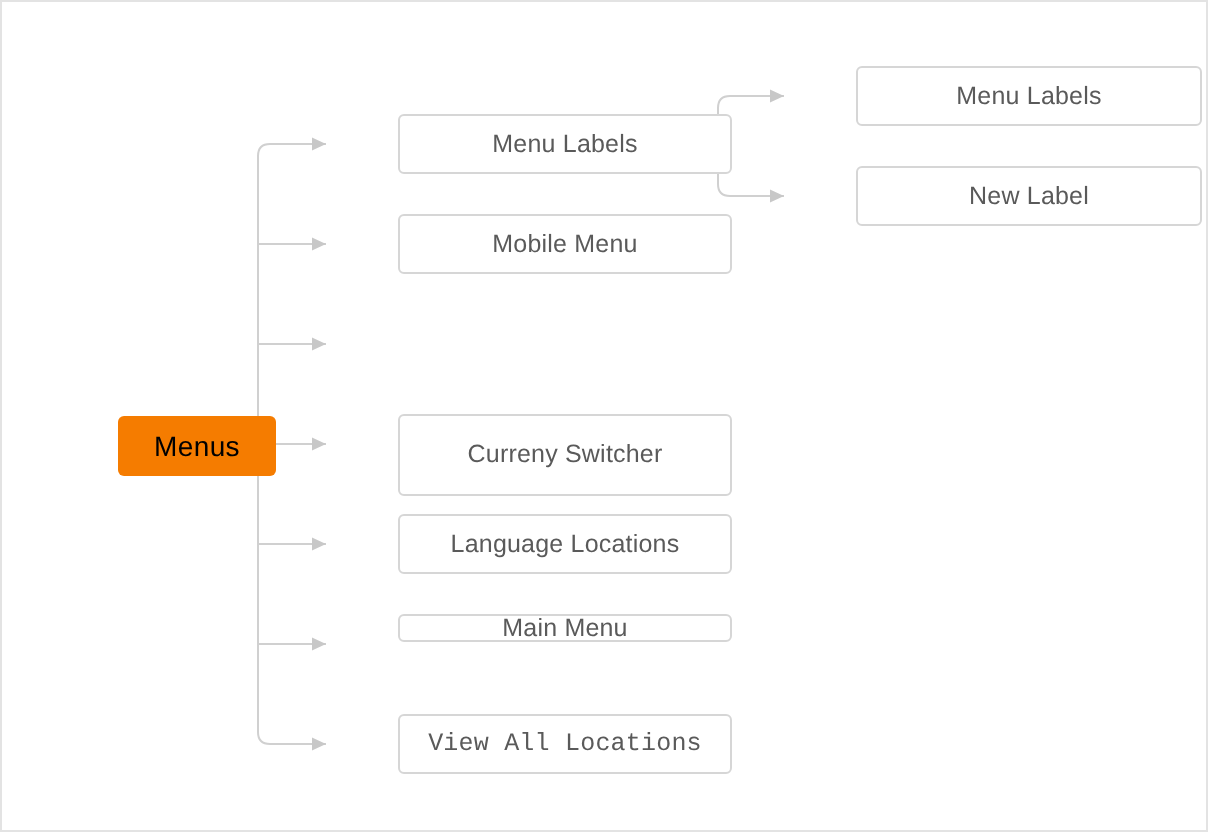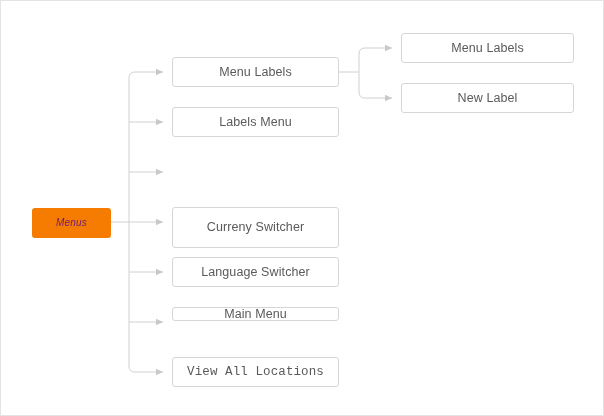"Menu Labels" .node { margin-left: none -> 27px }
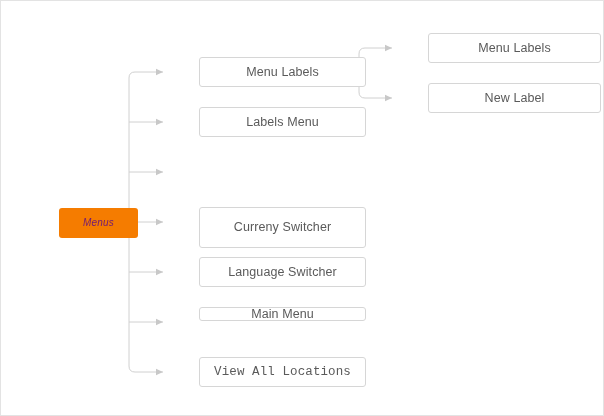"Labels Menu" span.node-label { text: Labels -> Mobile }
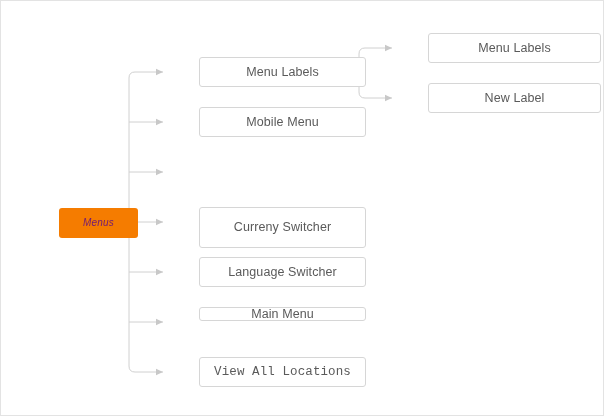"Menus" .node-root { color: #701a75 -> #000000; font-size: 10px -> 14px; font-style: italic -> none }
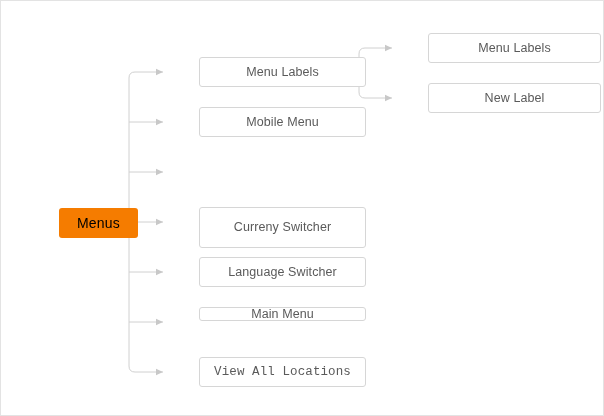"Language Switcher" span.node-label { text: Switcher -> Locations }
